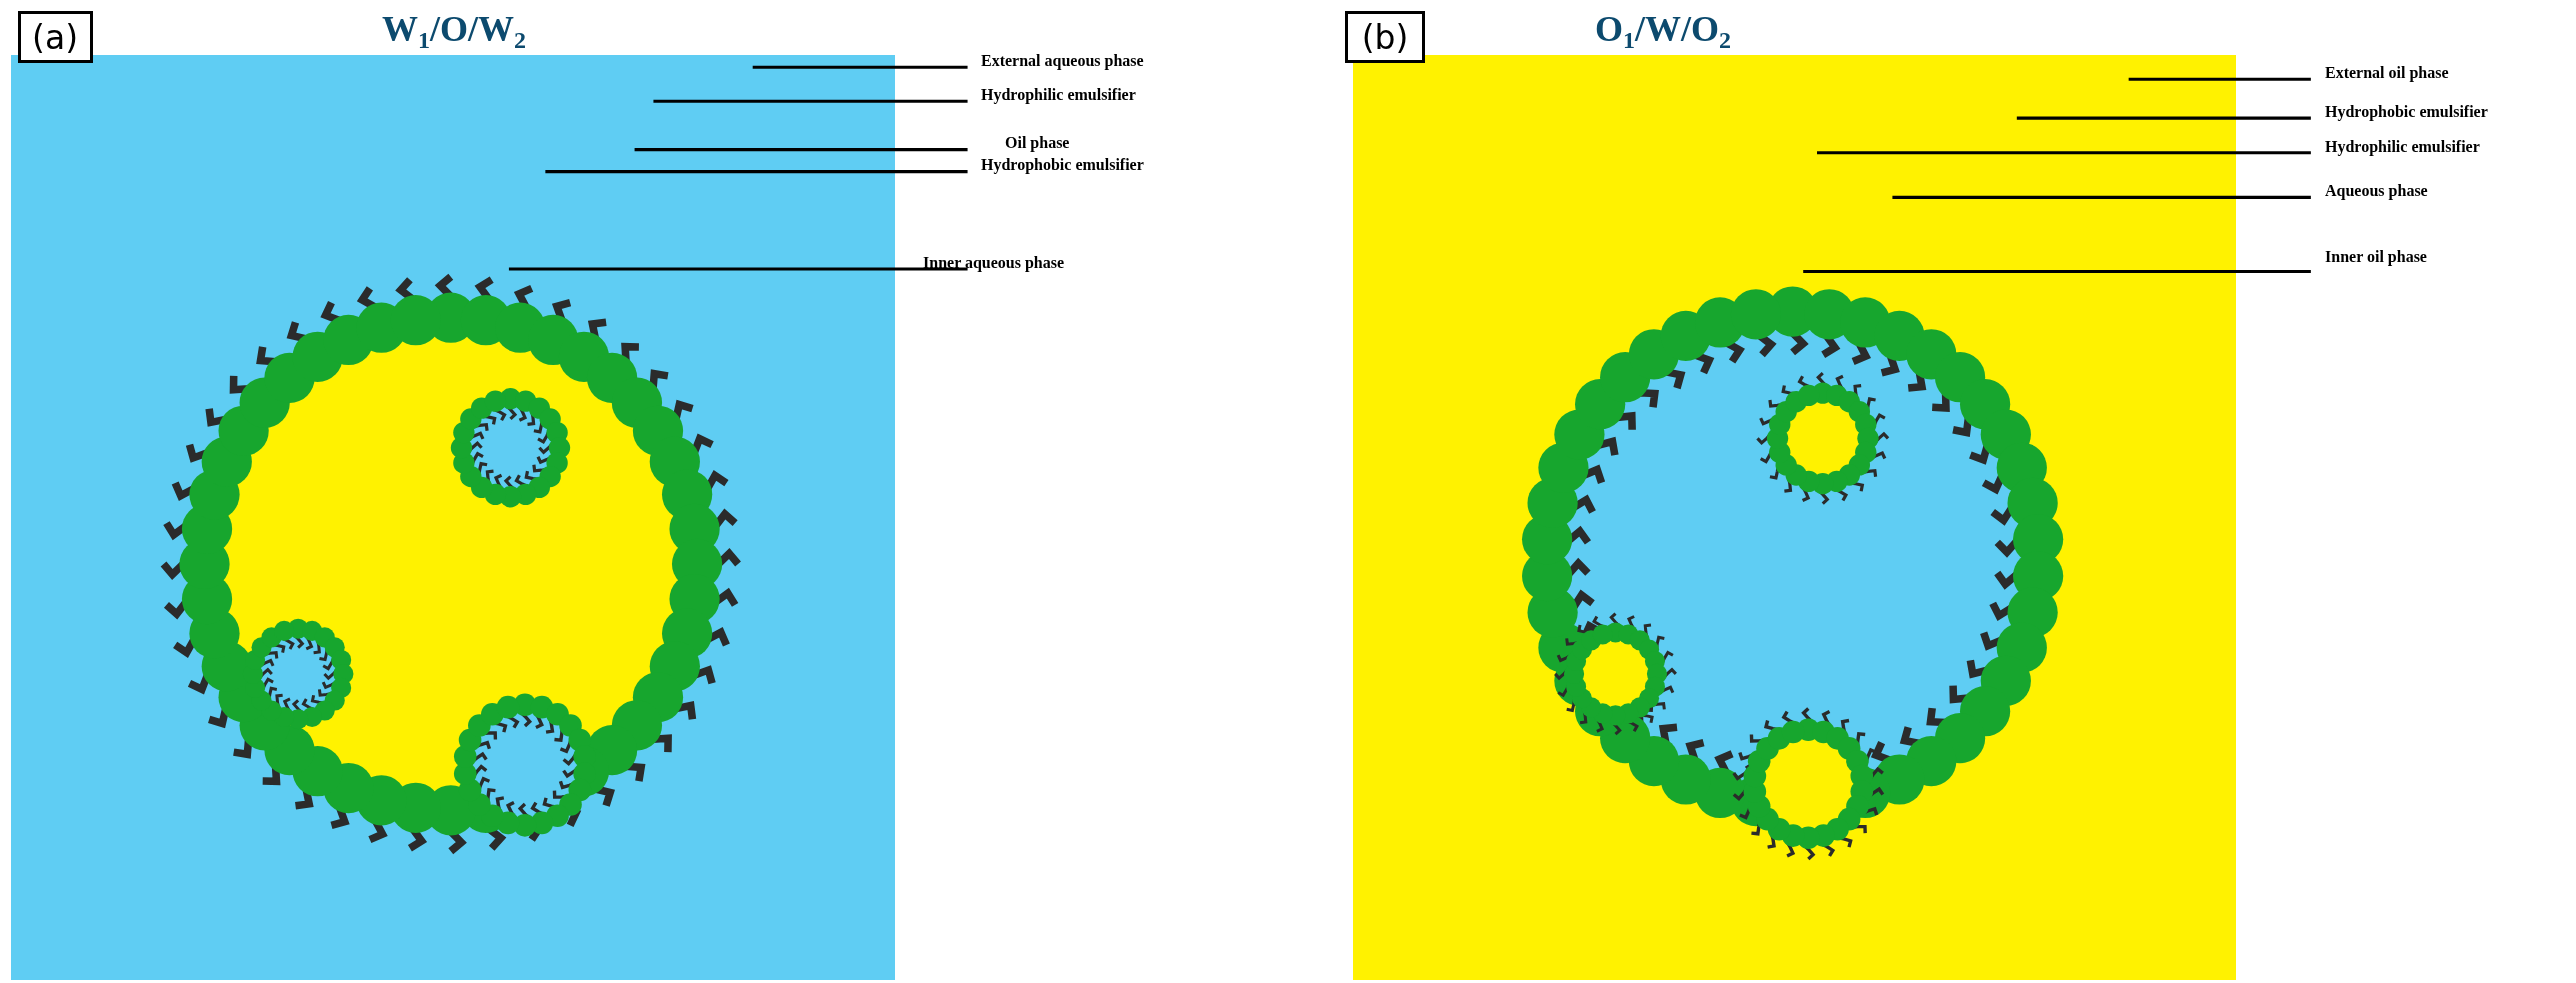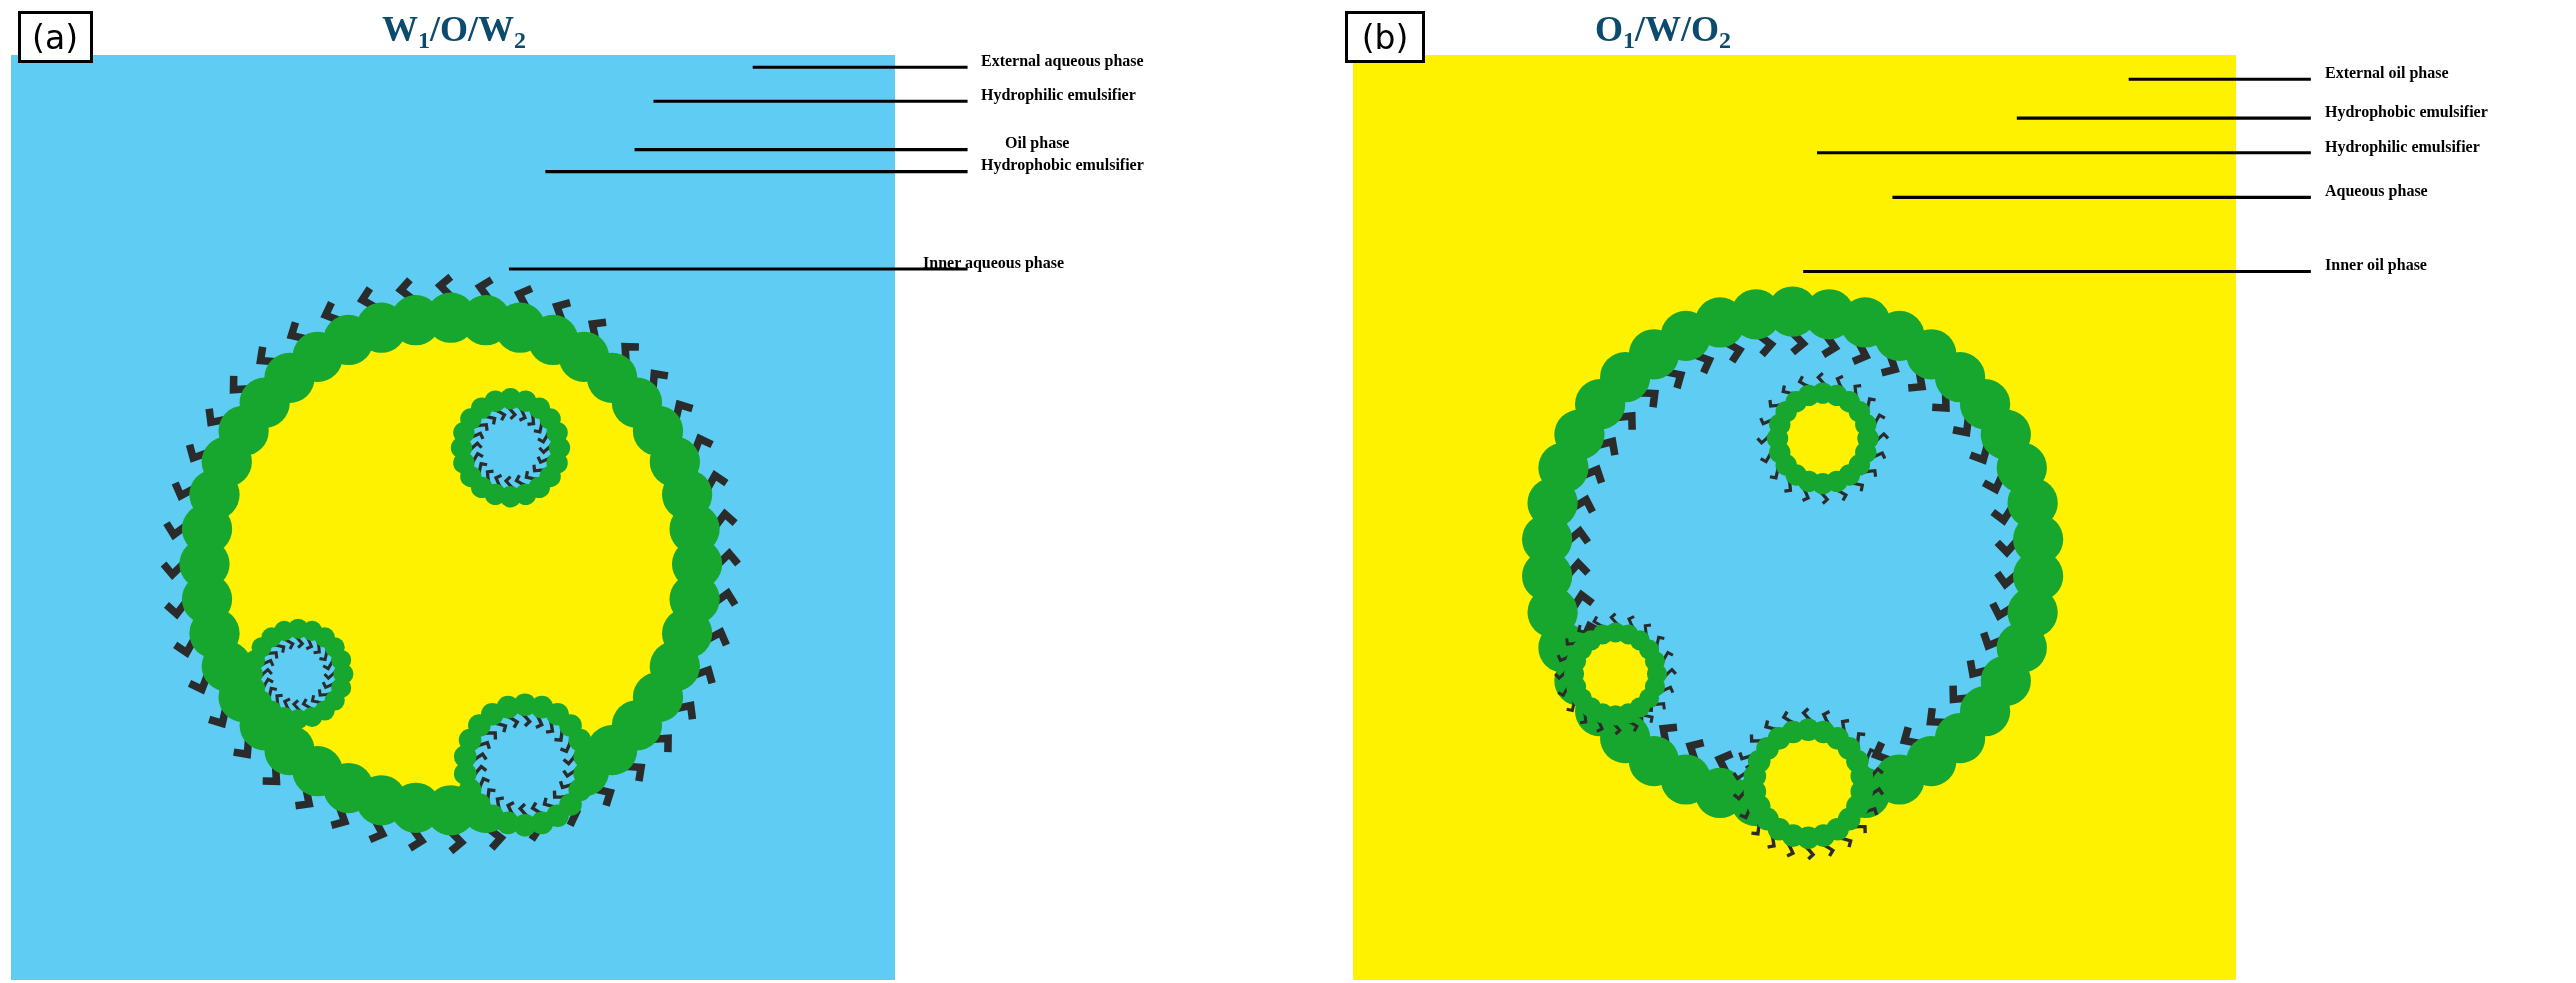"Inner oil phase" div.ann { top: 256px -> 248px }
